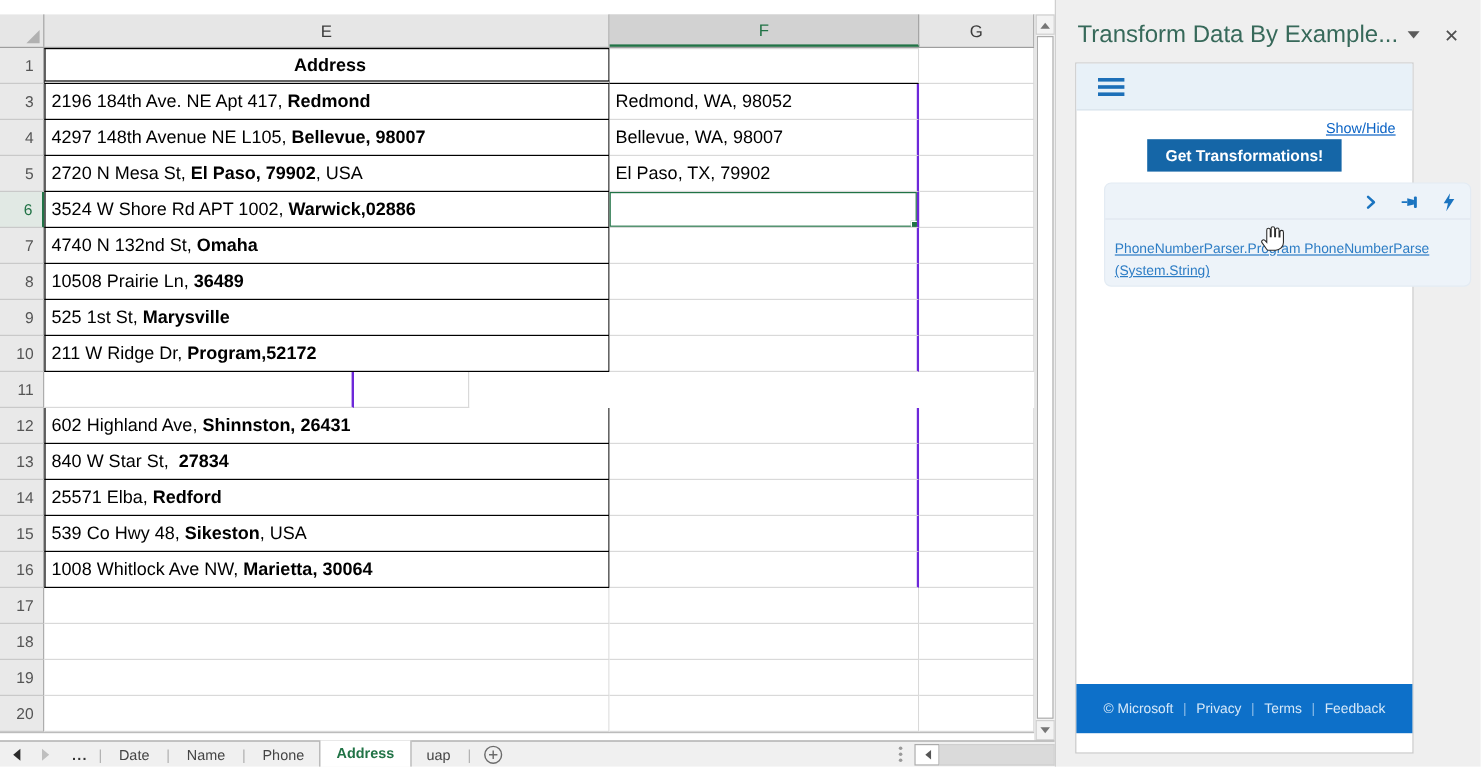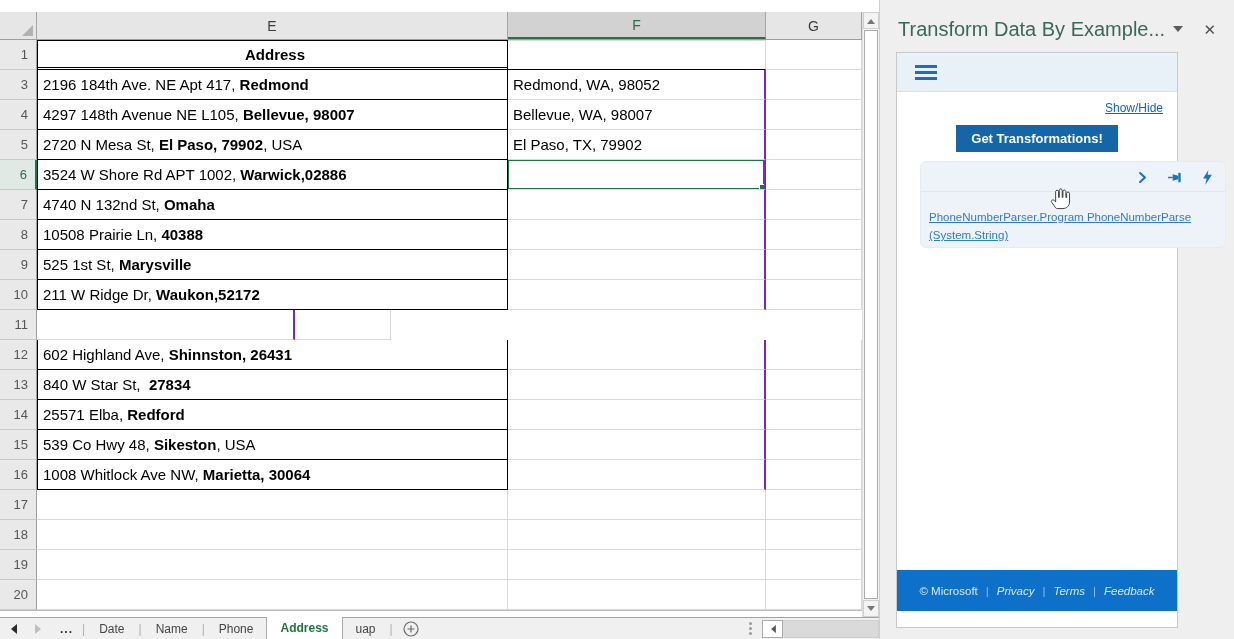"Get Transformations!" #btn-row { margin-top: 9px -> 0 }
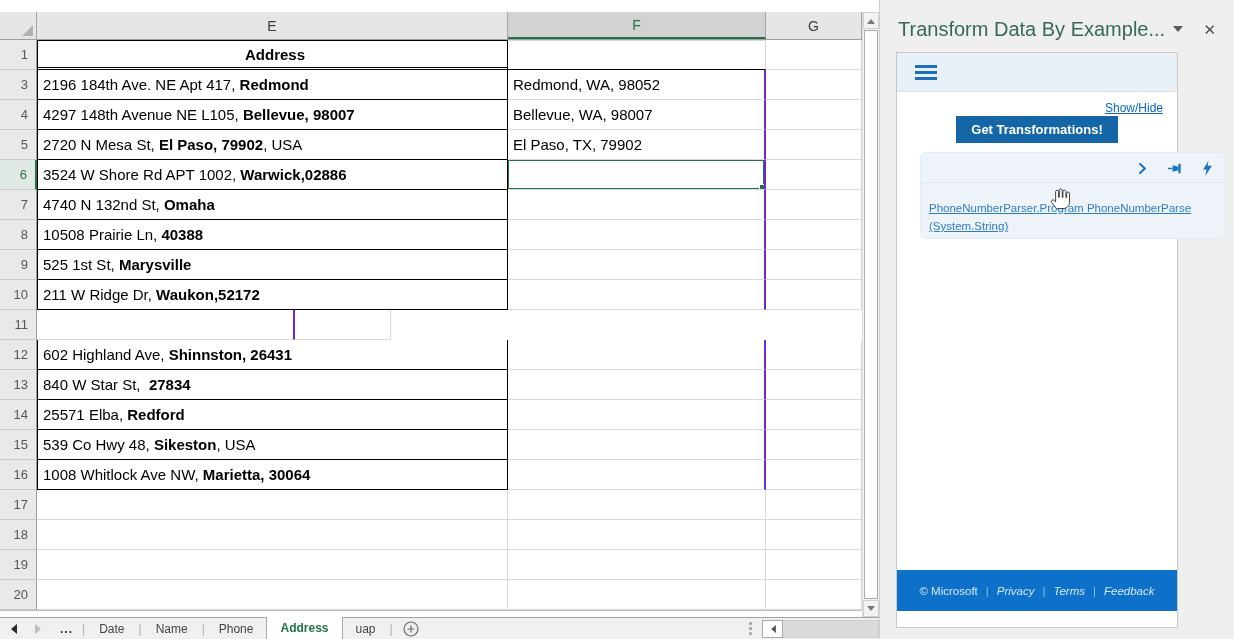"40388" span.b { text: 40388 -> 36489 }
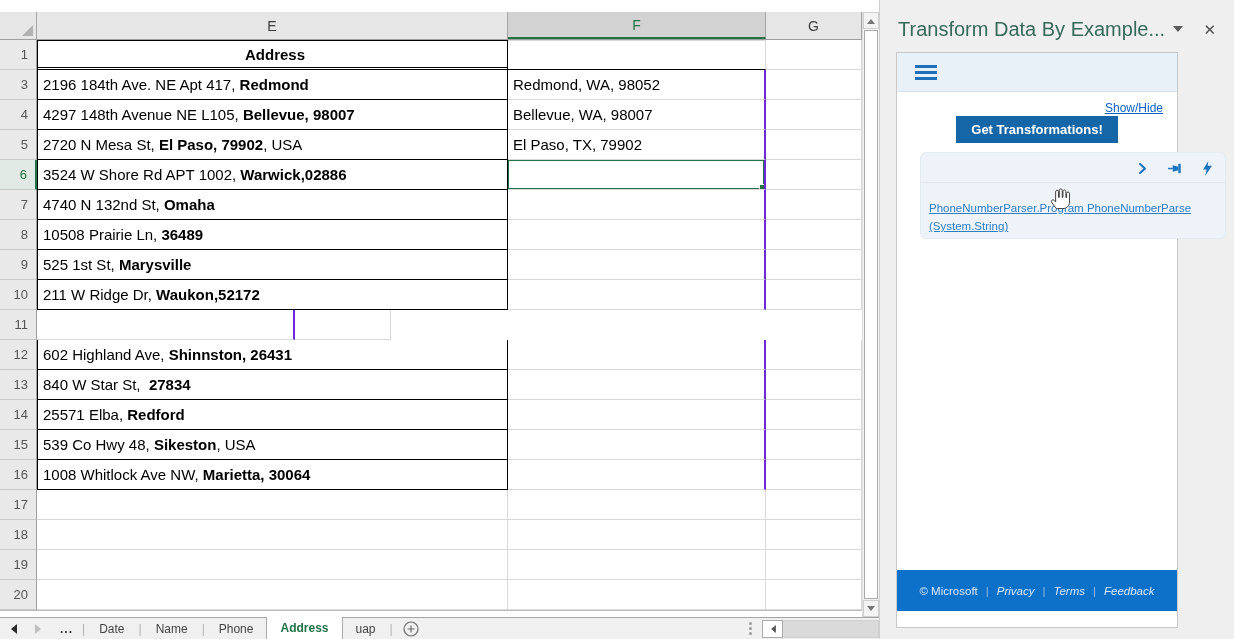"Waukon,52172" span.b { text: Waukon,52172 -> Program,52172 }
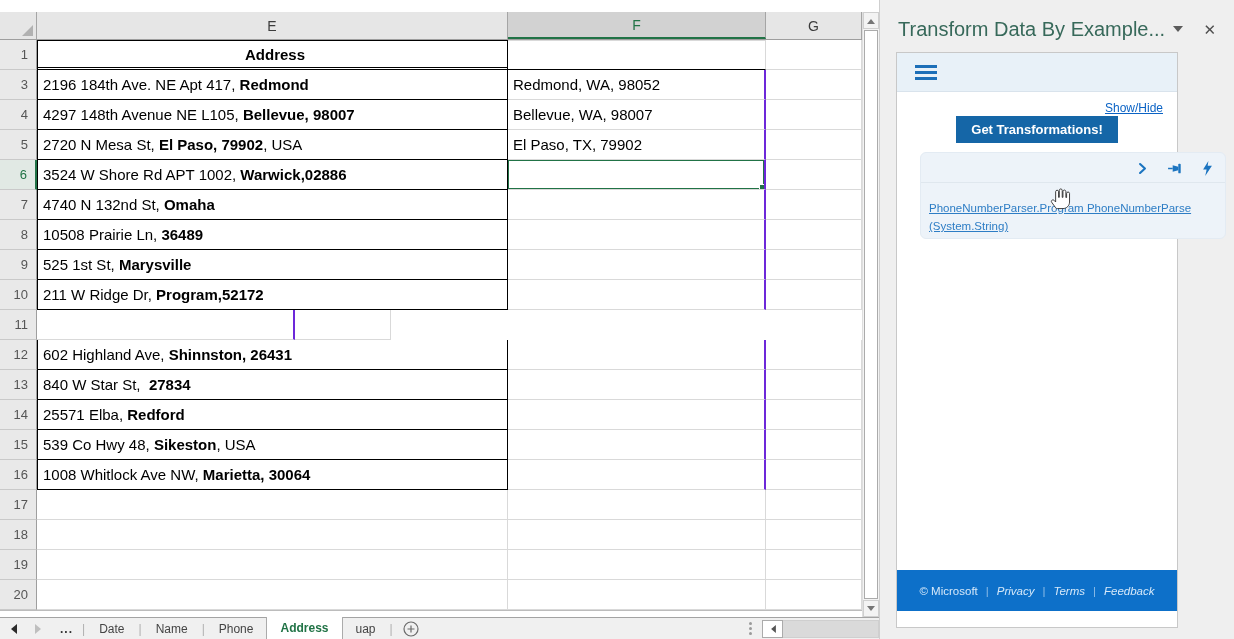"Privacy" #pane-footer a { font-style: italic -> none }
